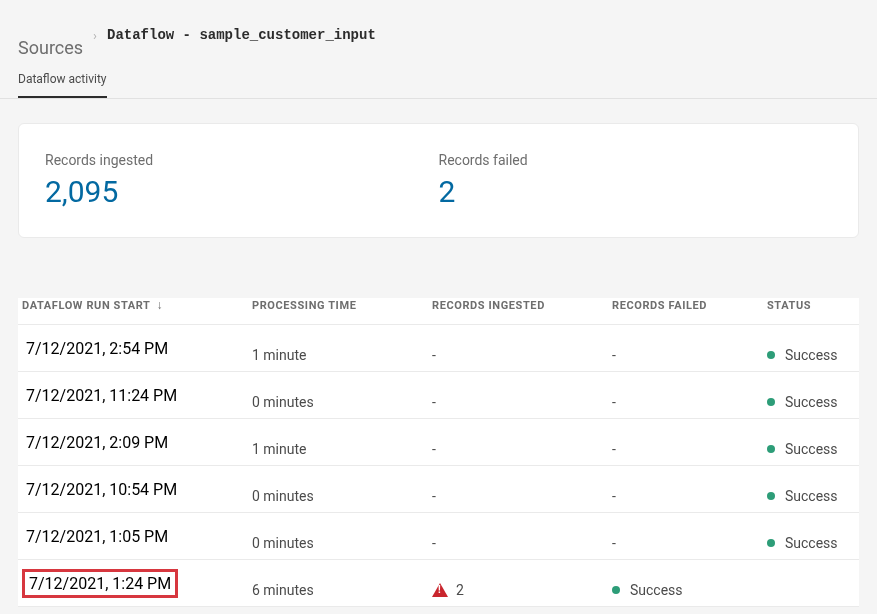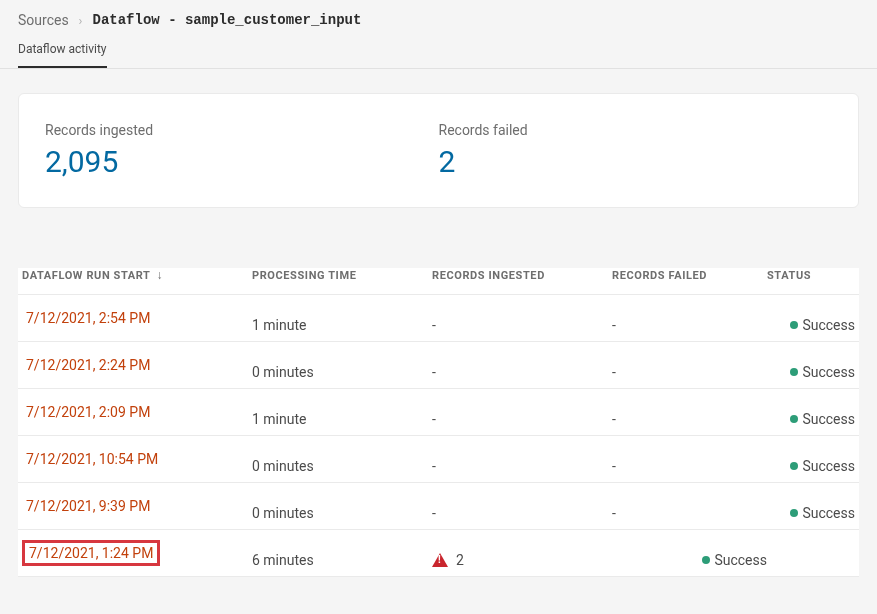"Sources" .breadcrumb-link { font-size: 14px -> 18px; margin-top: none -> 25px }
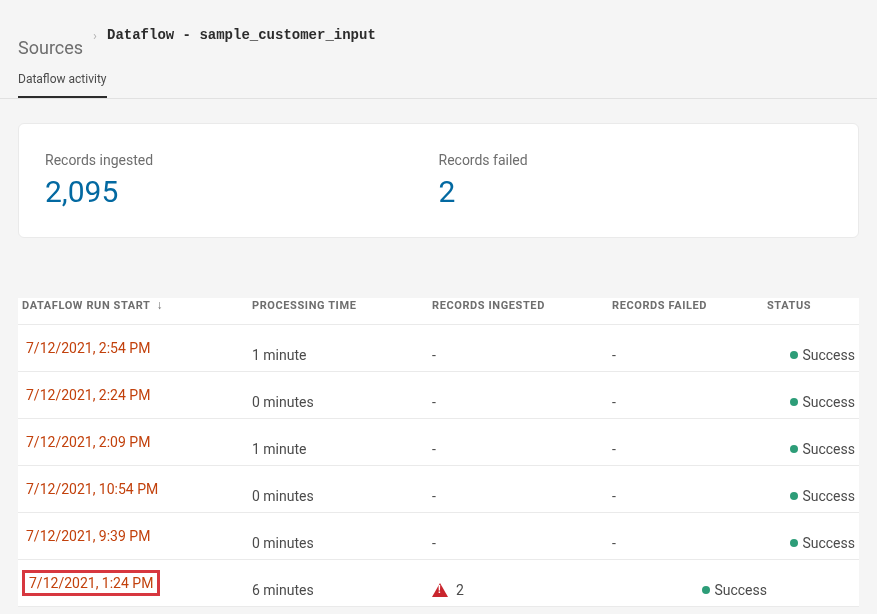"7/12/2021, 2:54 PM" .run-link { color: #c2410c -> #000000; font-size: 14px -> 16px }
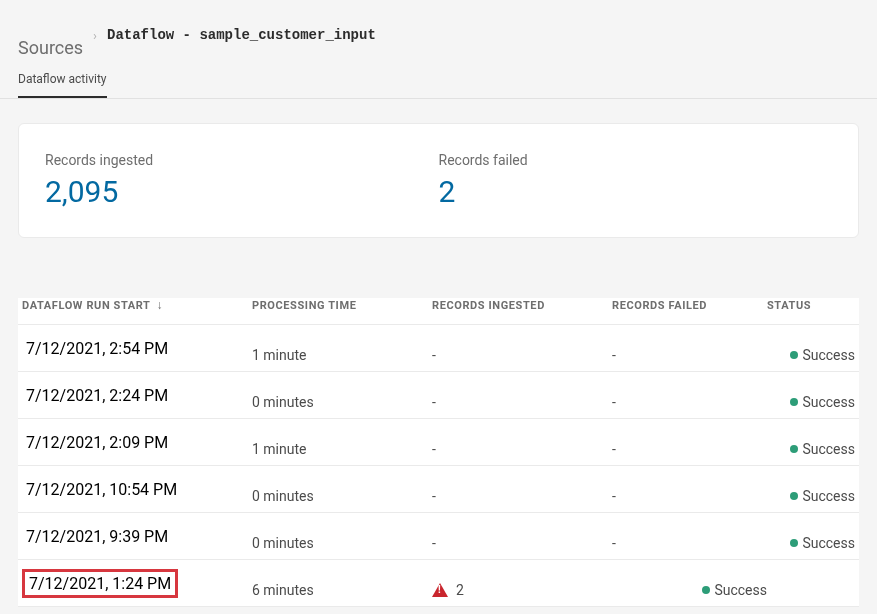"Success" .status-cell { gap: 4px -> 10px; justify-content: flex-end -> none }
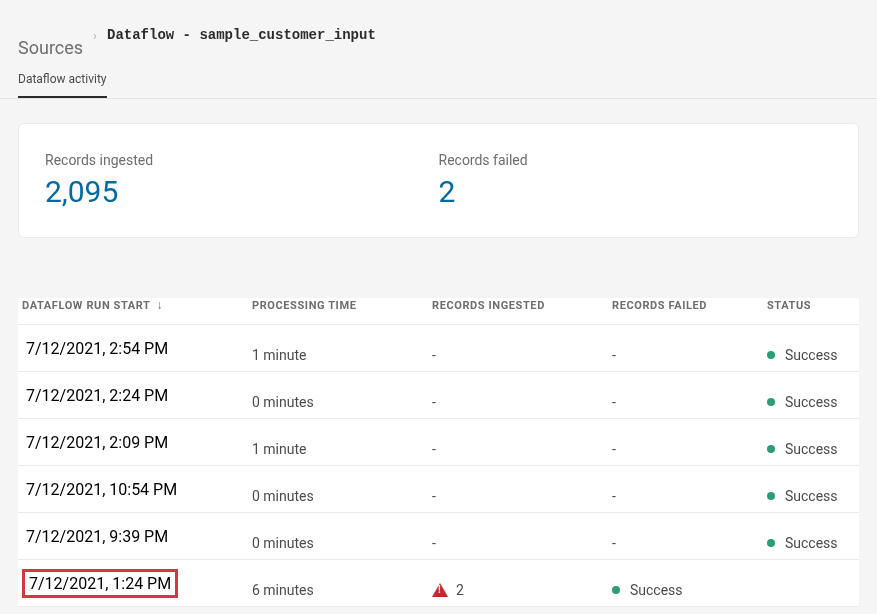"7/12/2021, 2:24 PM" span.run-link { text: 2:24 -> 11:24 }
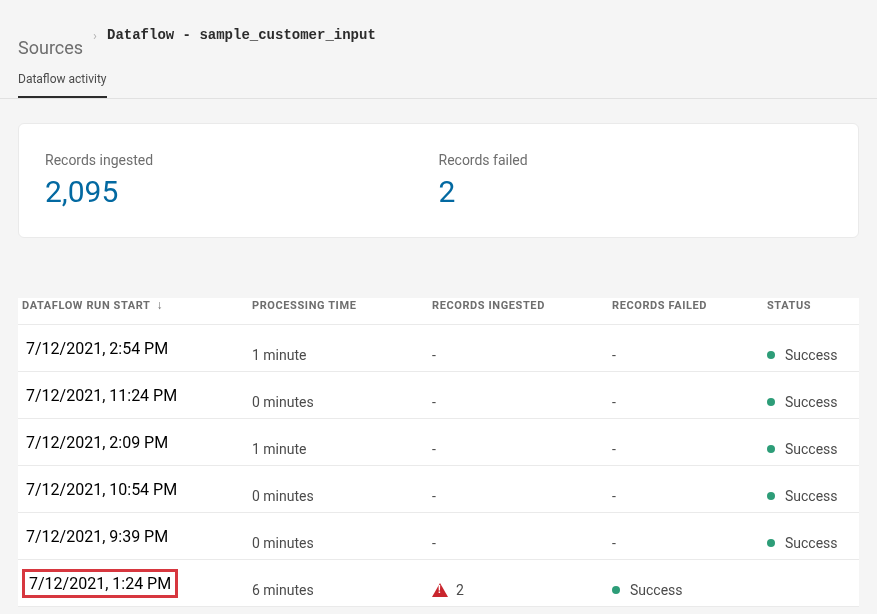"7/12/2021, 9:39 PM" span.run-link { text: 9:39 -> 1:05 }
